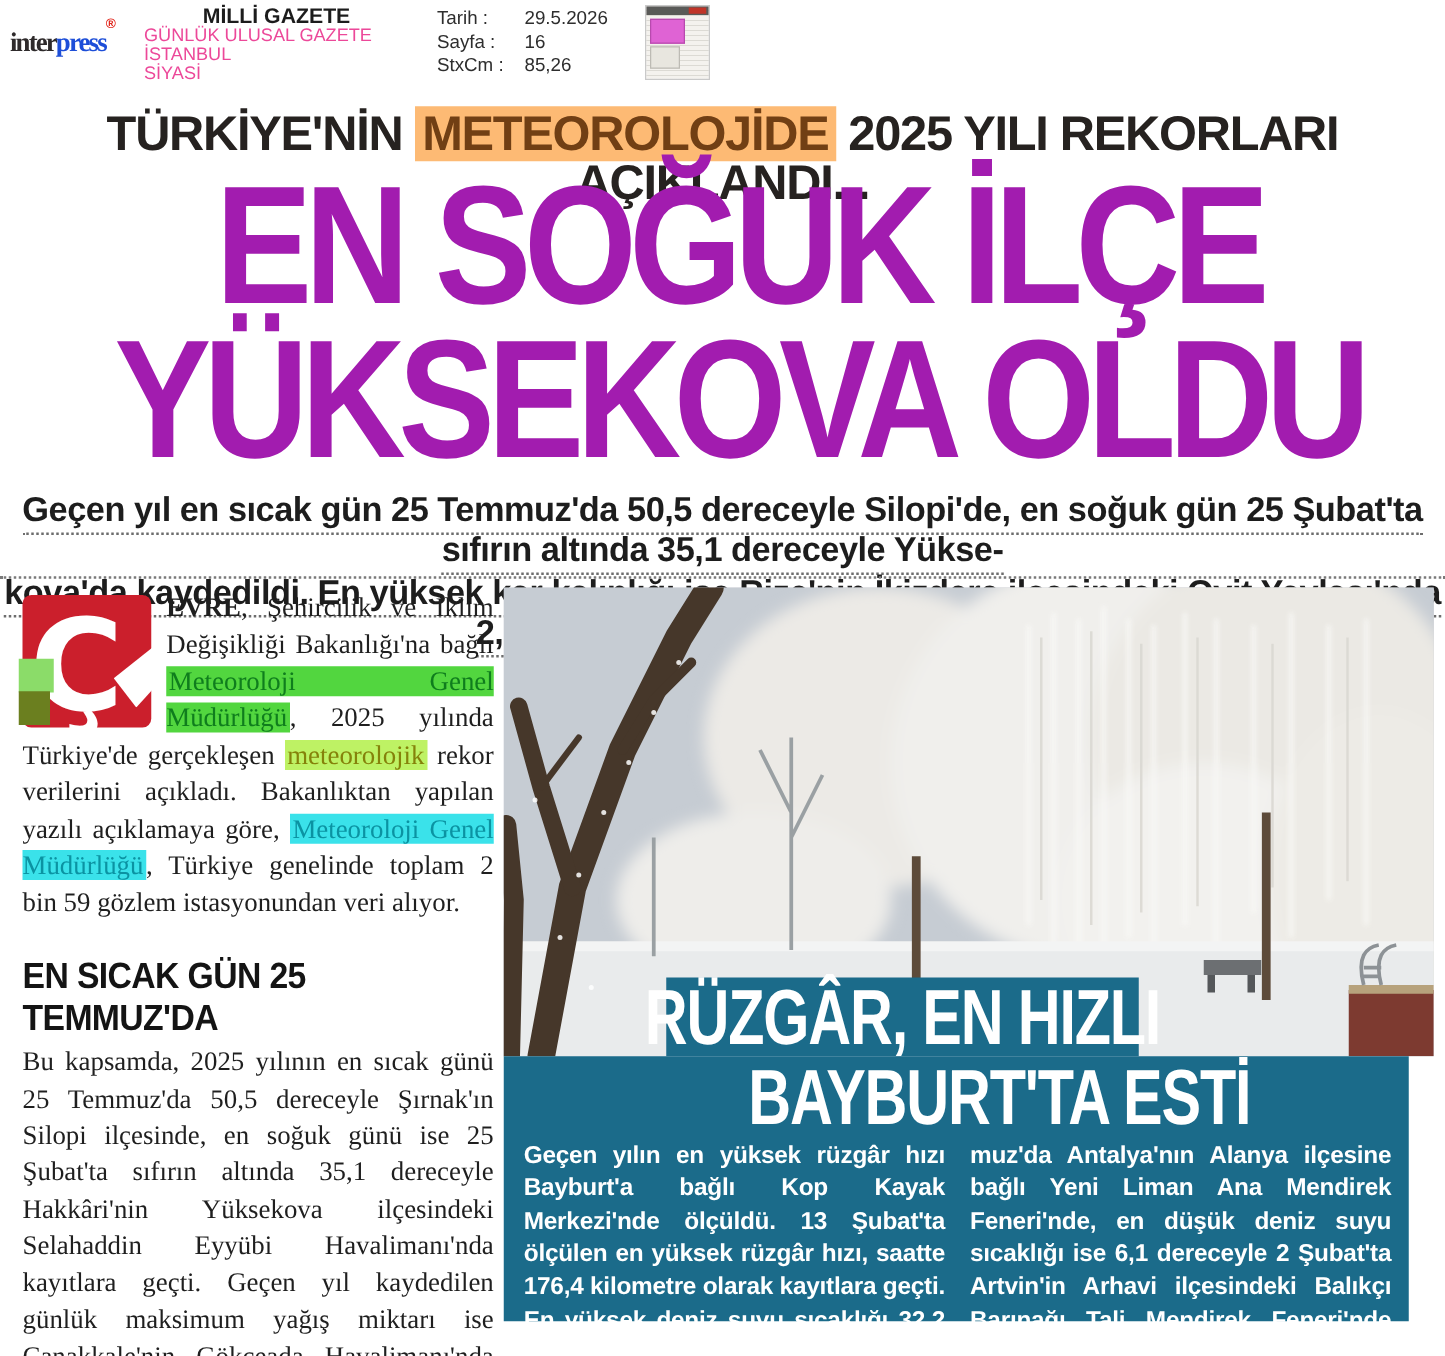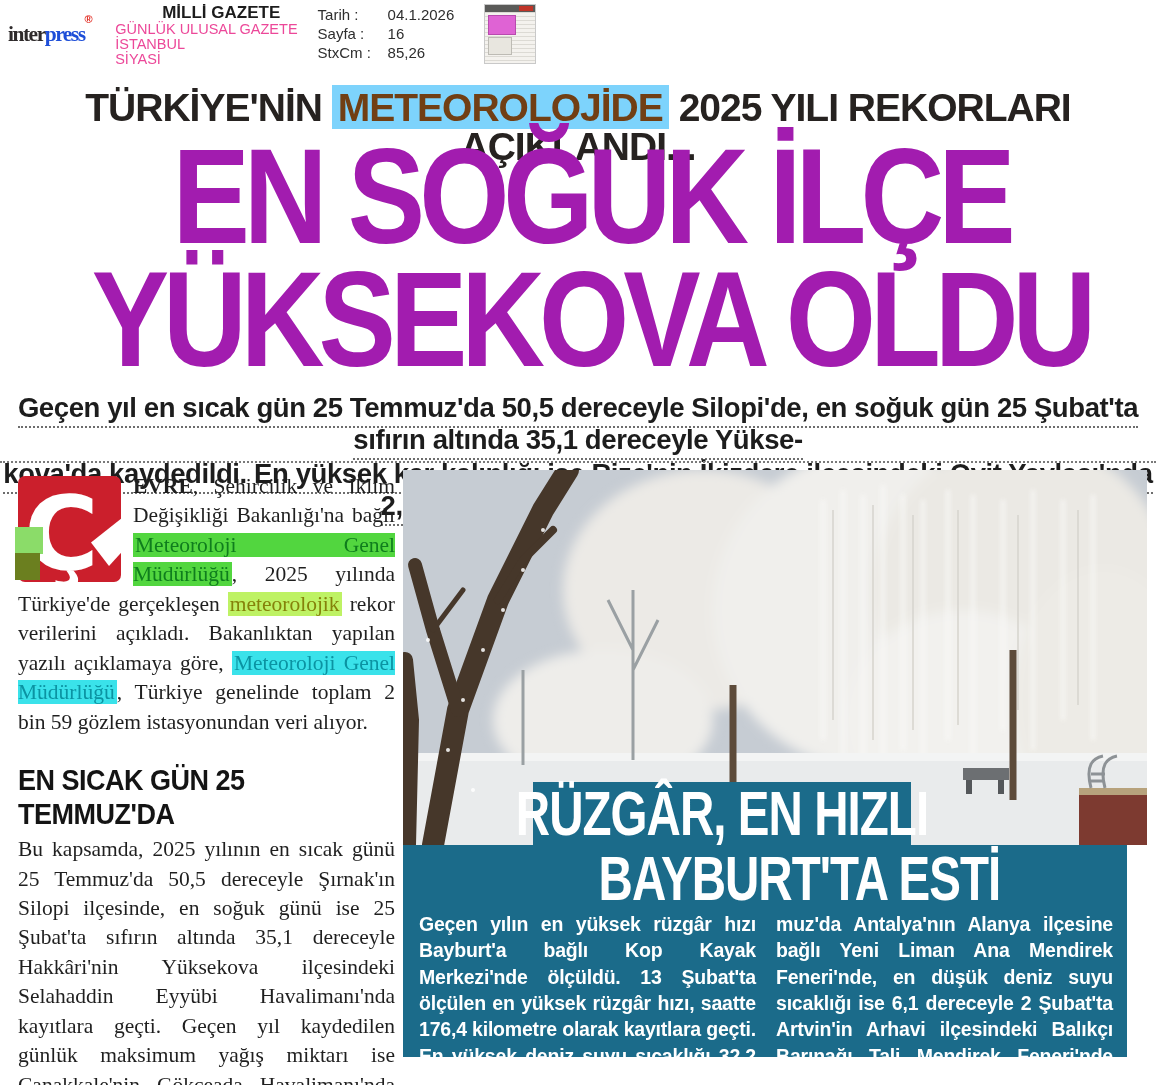"Tarih :" .meta { margin-left: 20px -> 52px }
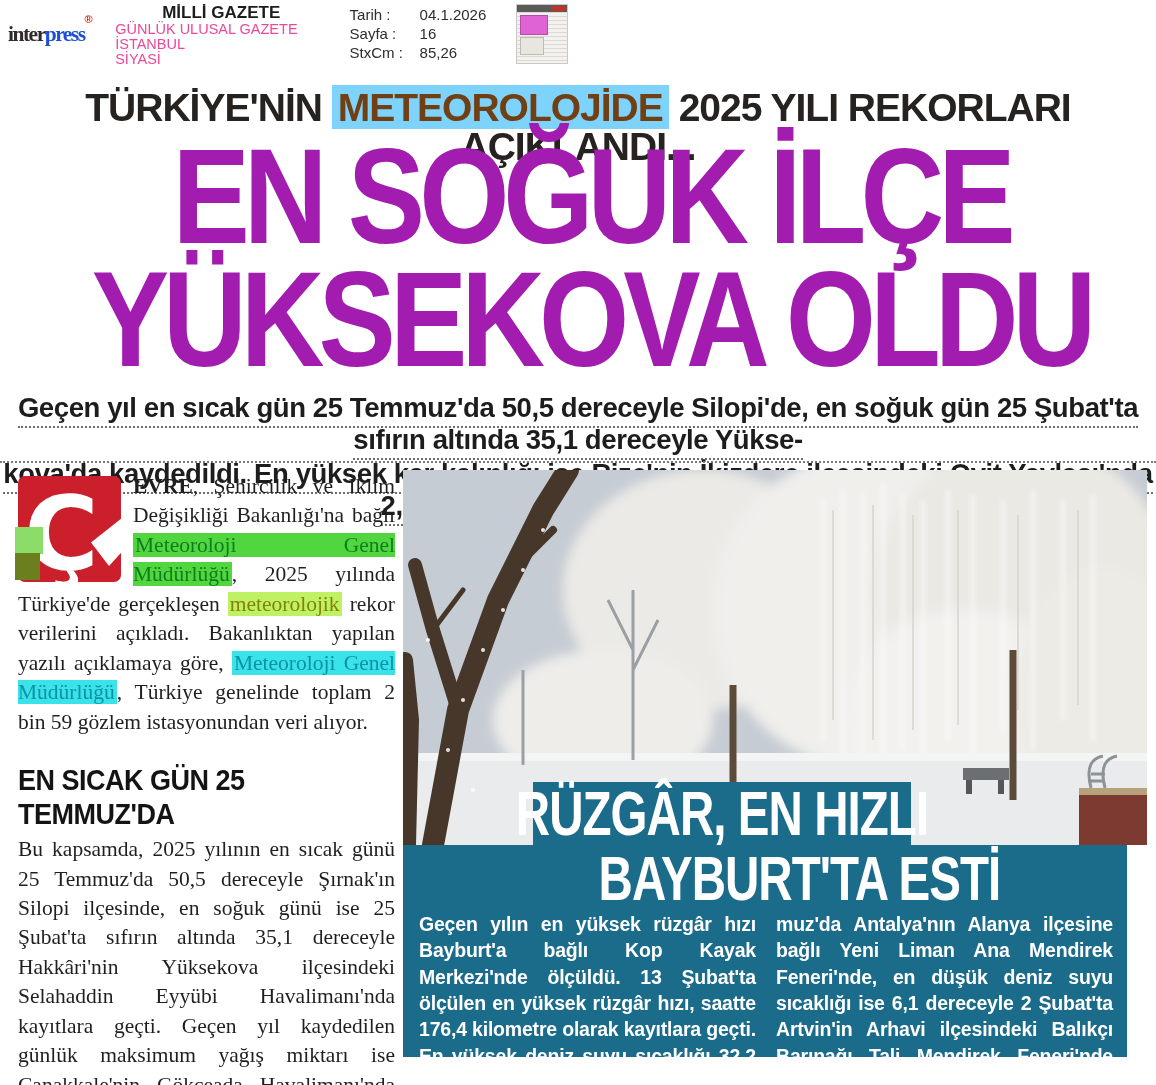"04.1.2026" span.val { text: 04.1.2026 -> 29.5.2026 }
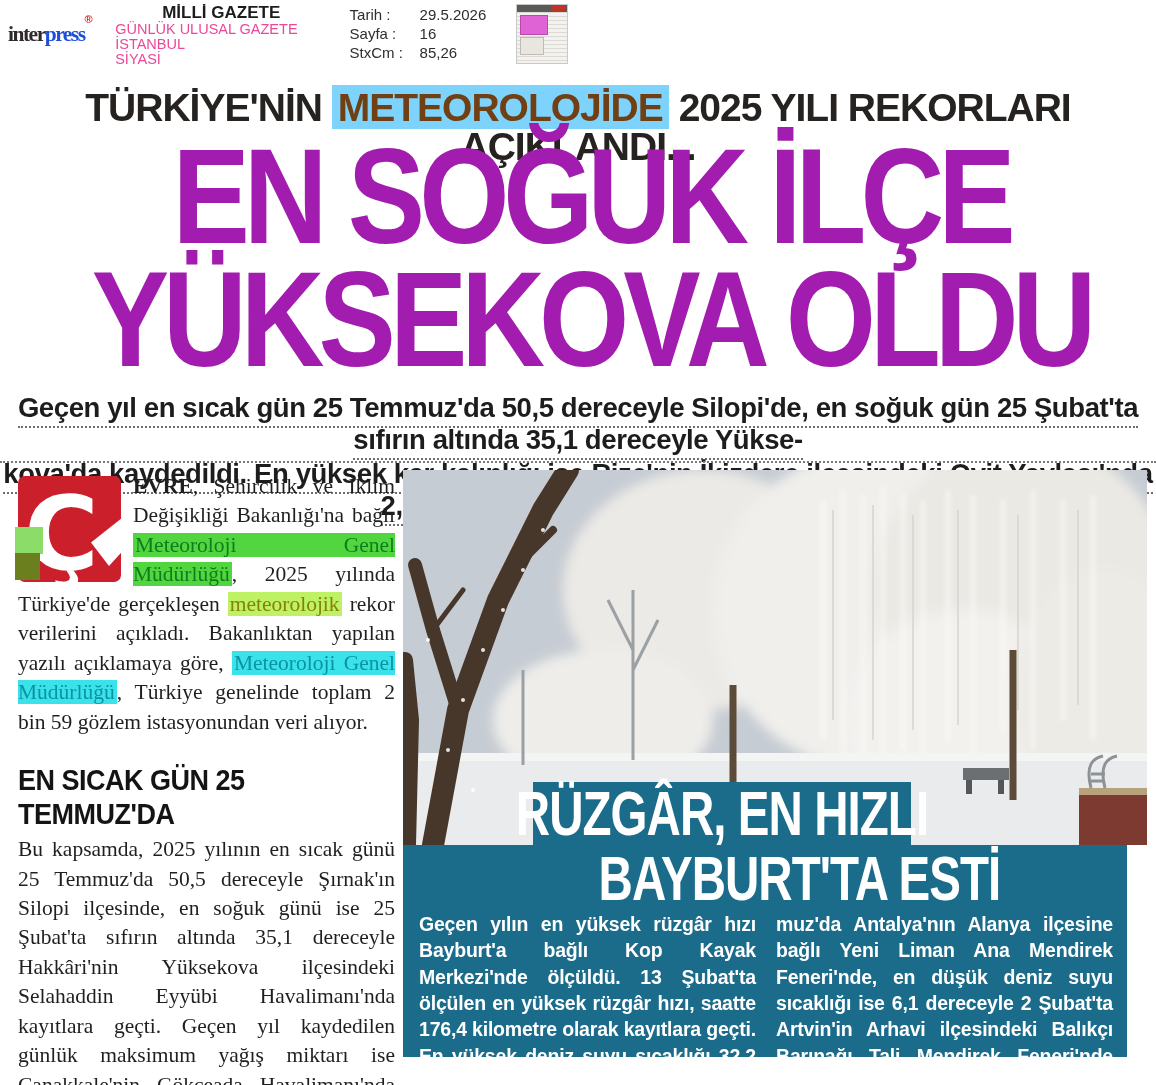"METEOROLOJİDE" .kicker .hl { background: #7dd3fc -> #fdba74 }
